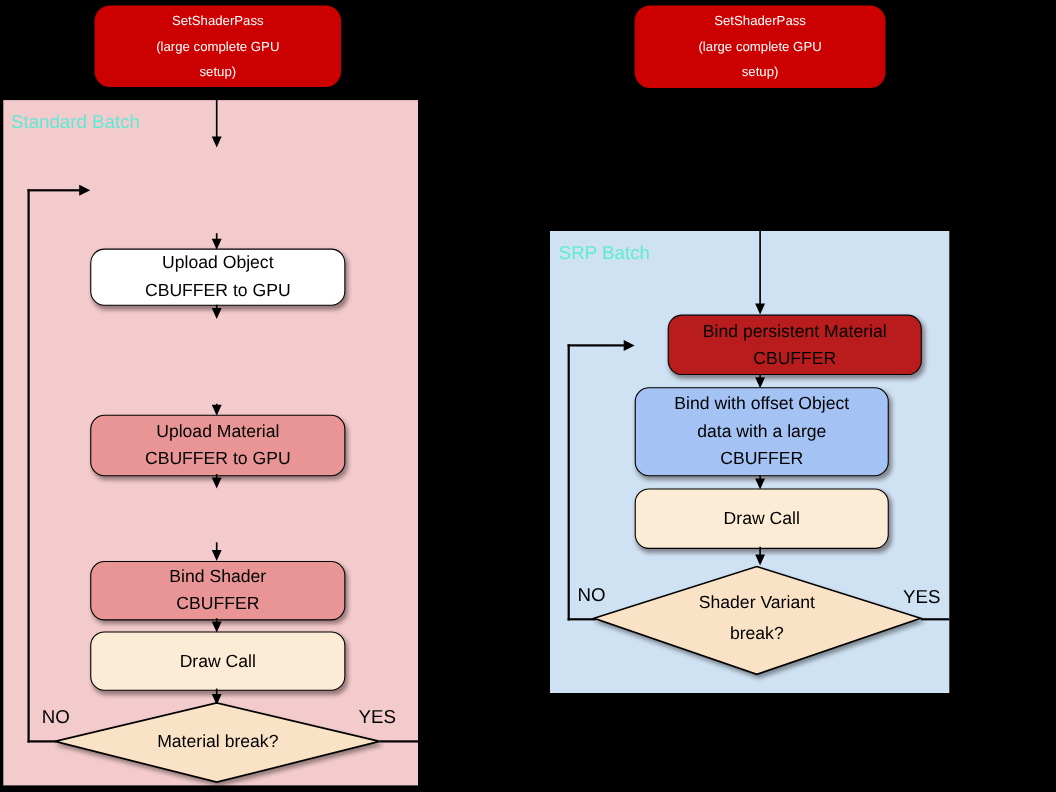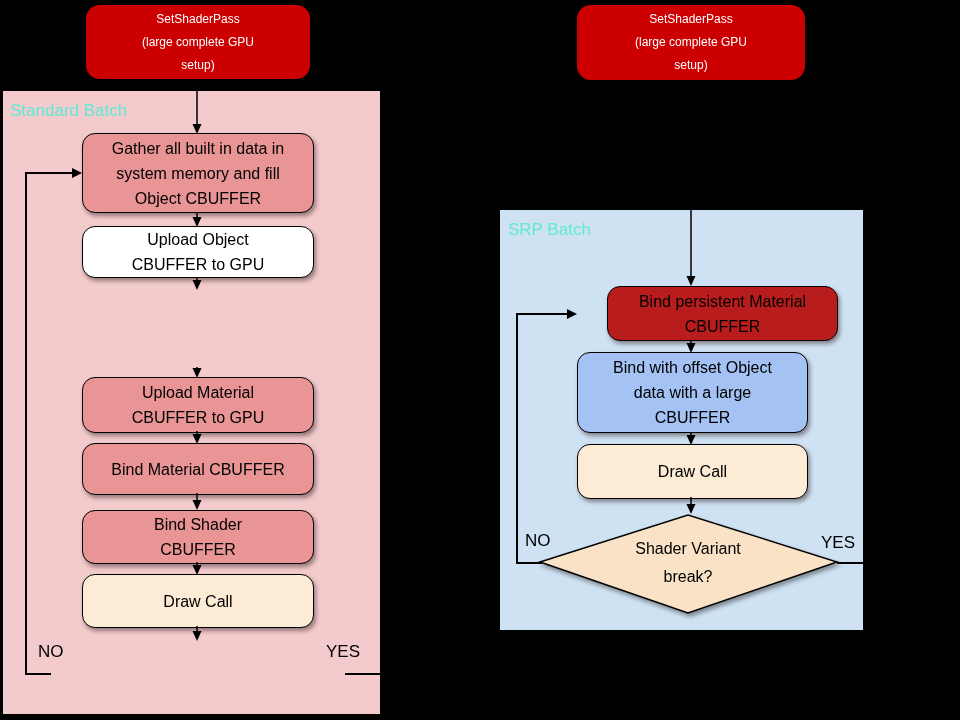"Gather all built in data" div.step-box { html: <div>Gather all built in data in system memory and fill Object CBUFFER</div> -> none }
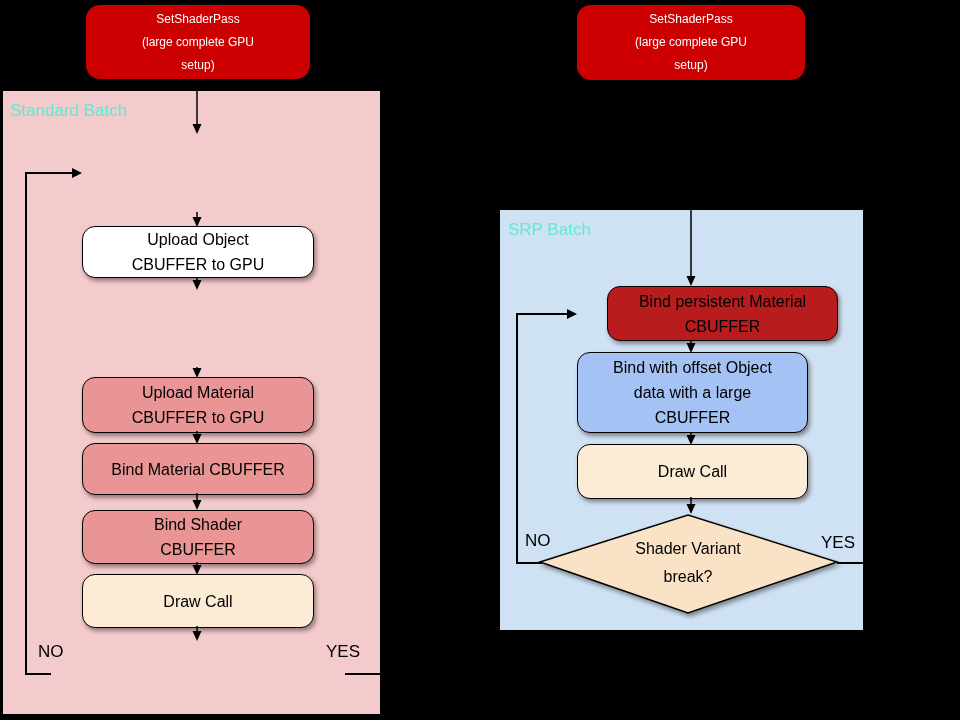"Bind Material CBUFFER" div.step-box { html: <div>Bind Material CBUFFER</div> -> none }
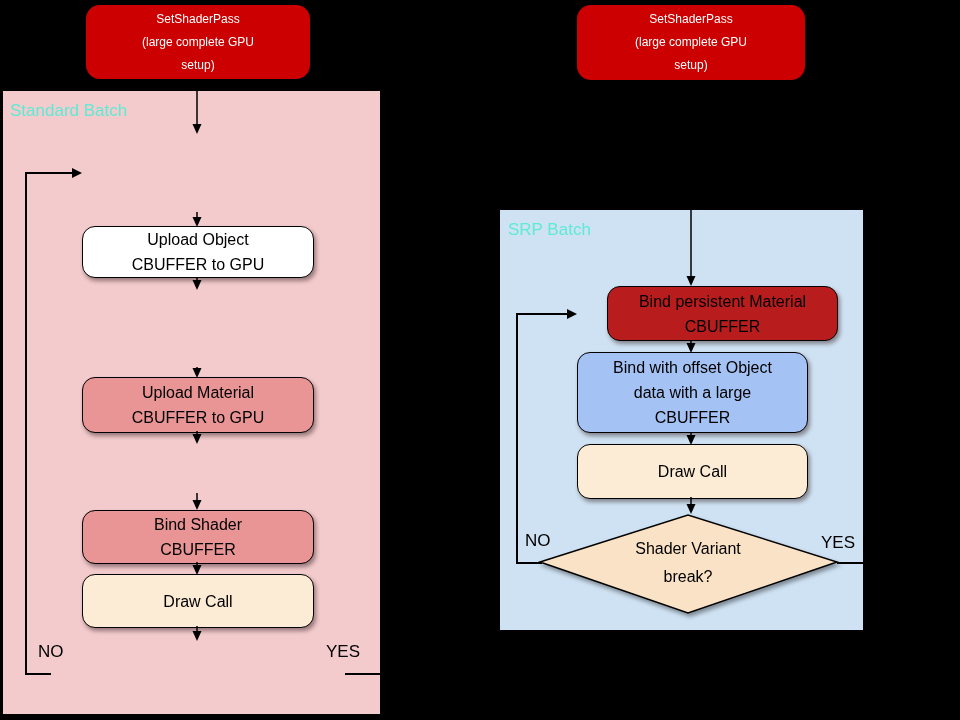"Material break?" div.diamond-wrap { html: none -> <div> <svg> <polygon></polygon> </svg> <div>Material break?</div> </div> }
